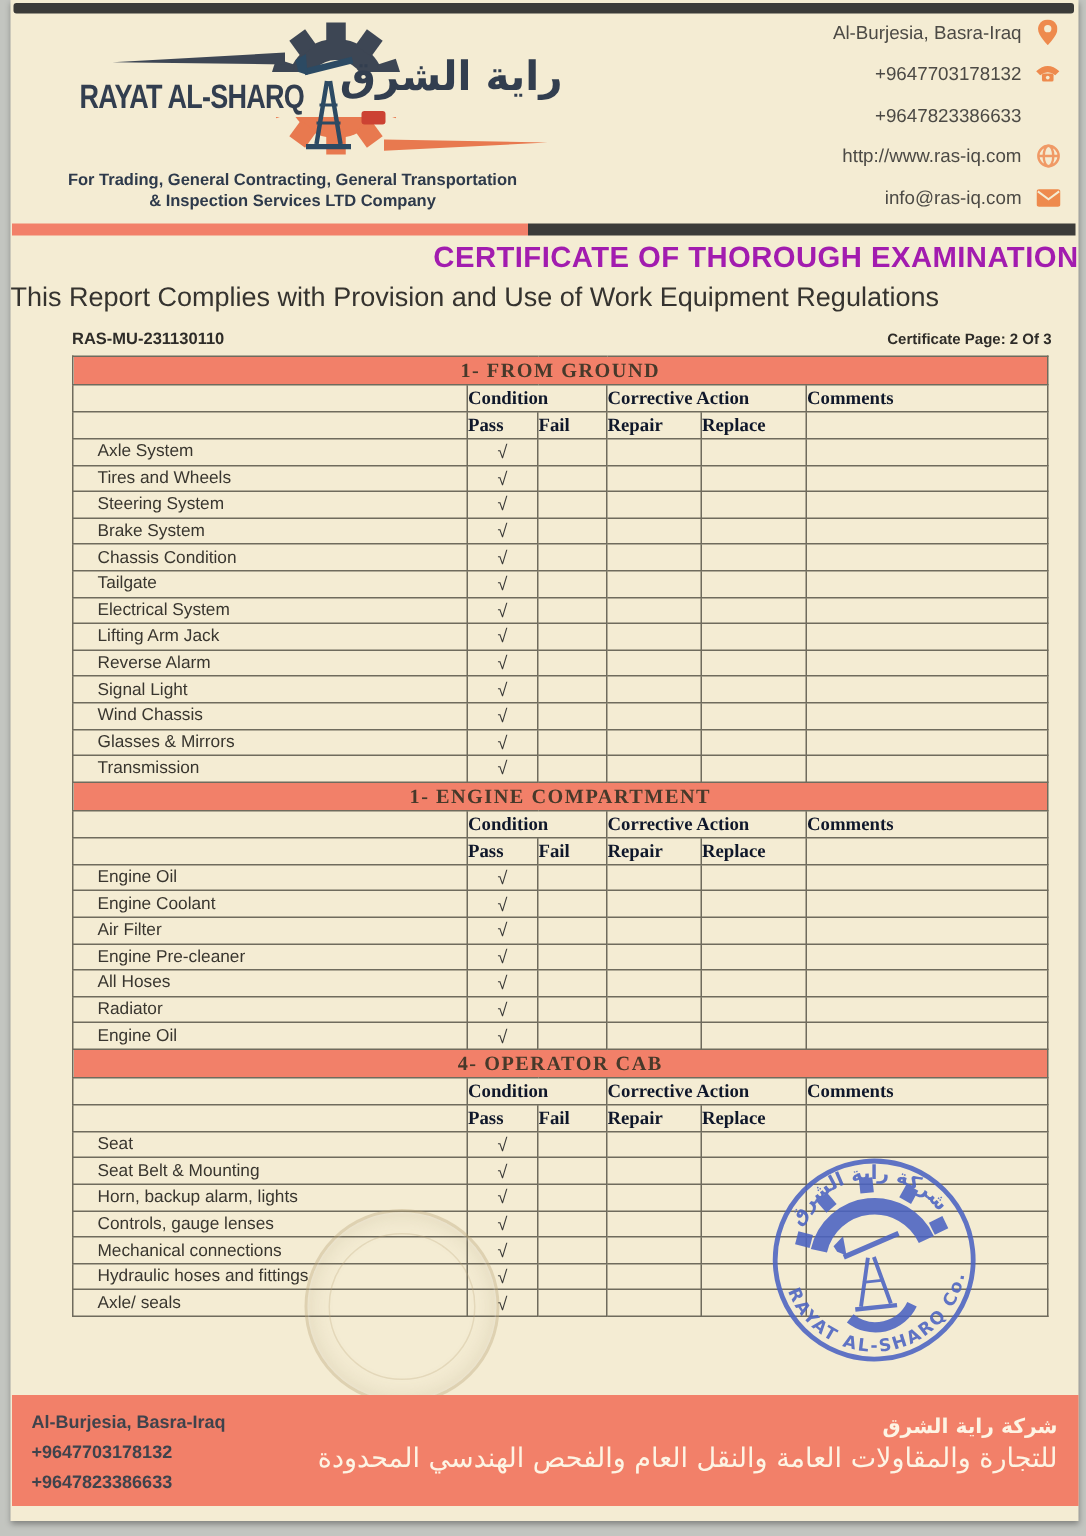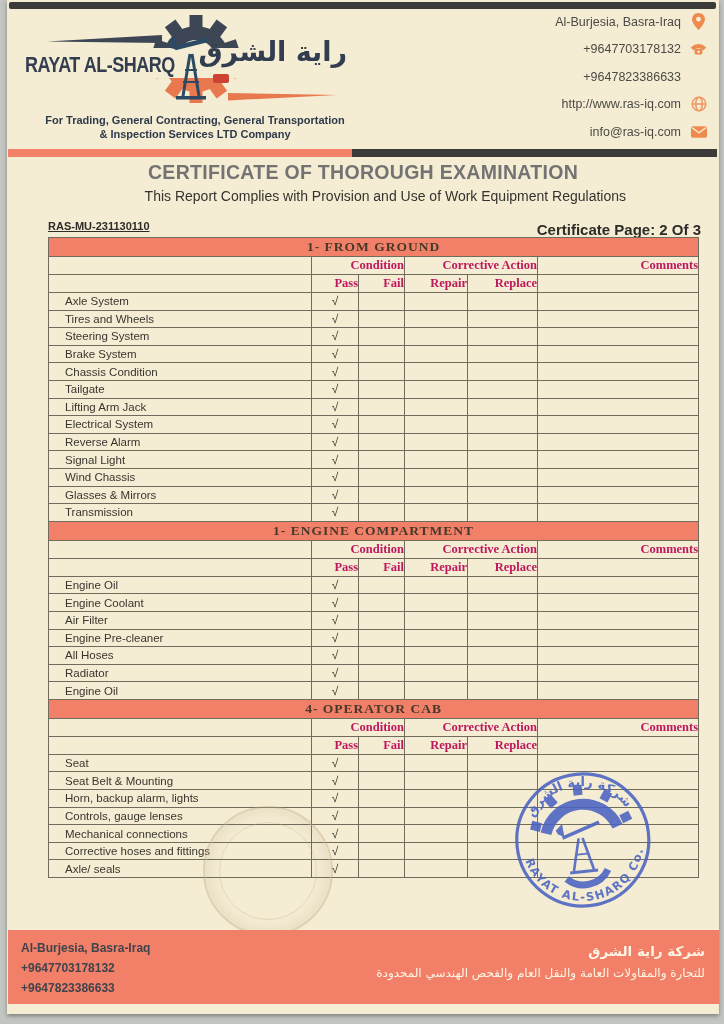"RAYAT AL-SHARQ" .logo-block { left: 8px -> 36px }
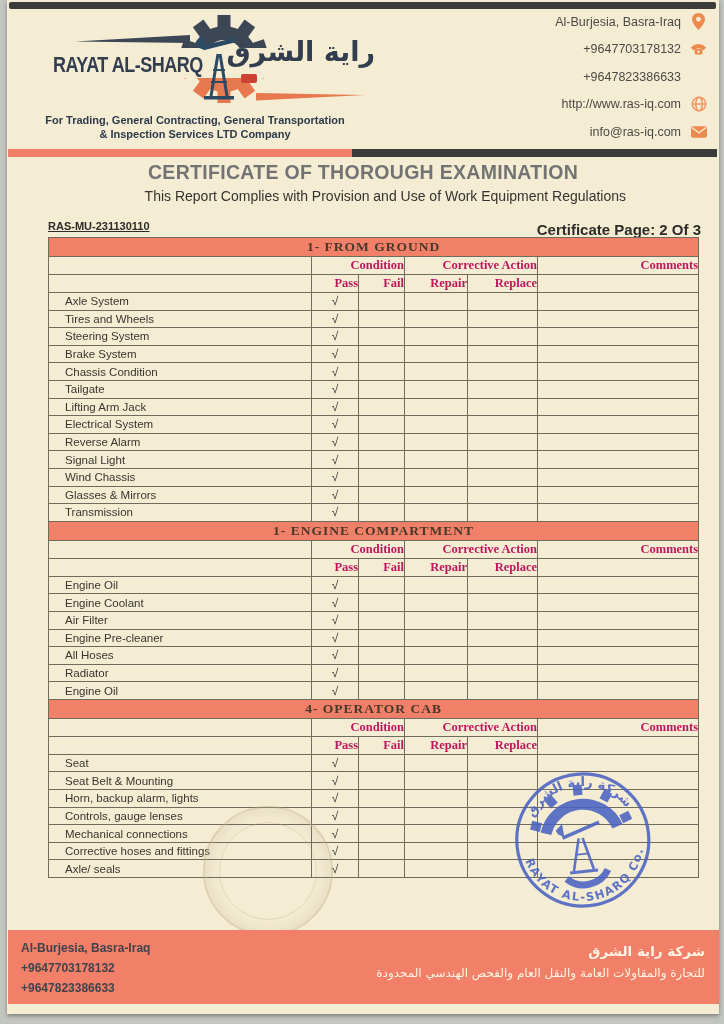"CERTIFICATE OF THOROUGH EXAMINATION" .doc-title { color: #737373 -> #a21caf; text-align: center -> right }
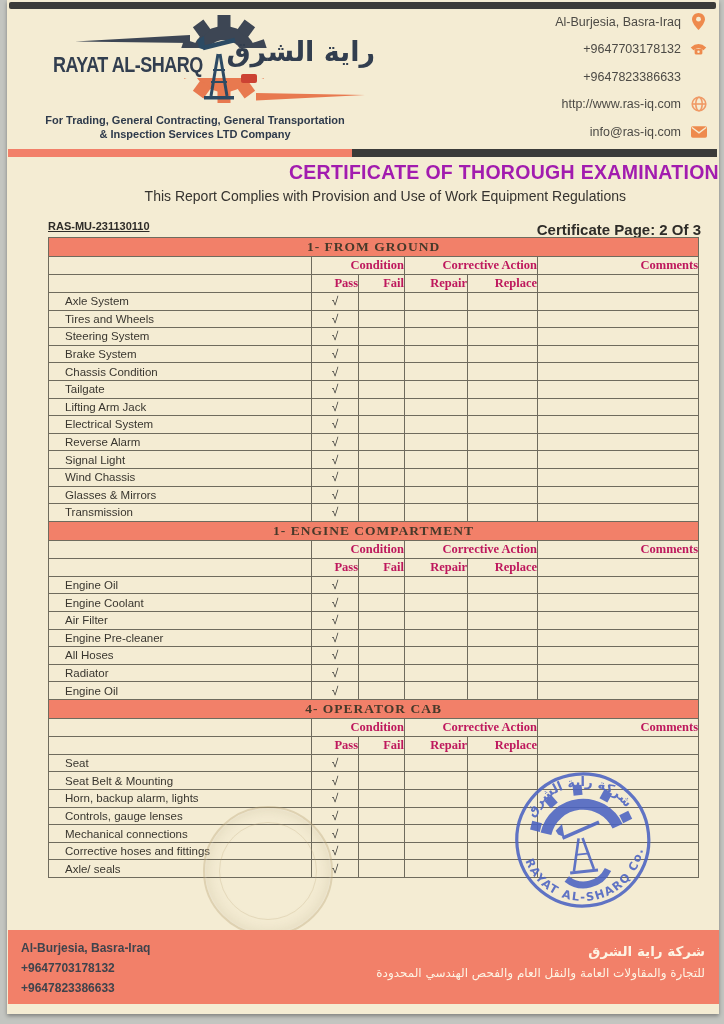"This Report Complies with Provision" .doc-subtitle { font-size: 14px -> 18px; text-align: right -> center }
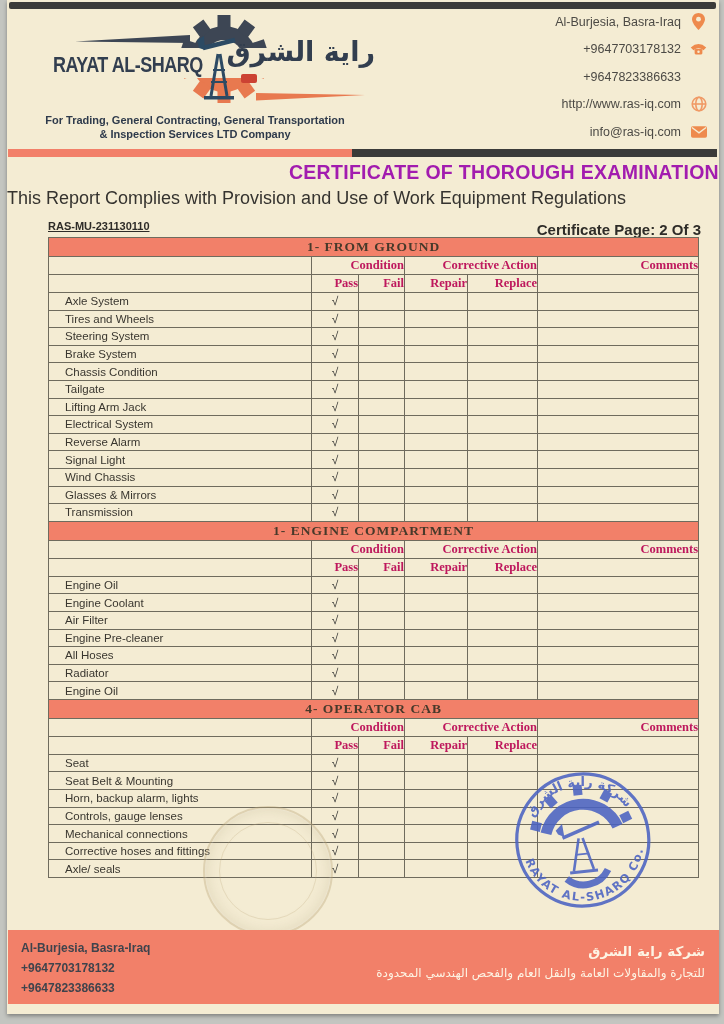"RAS-MU-231130110" .ref-no { text-decoration: underline -> none }
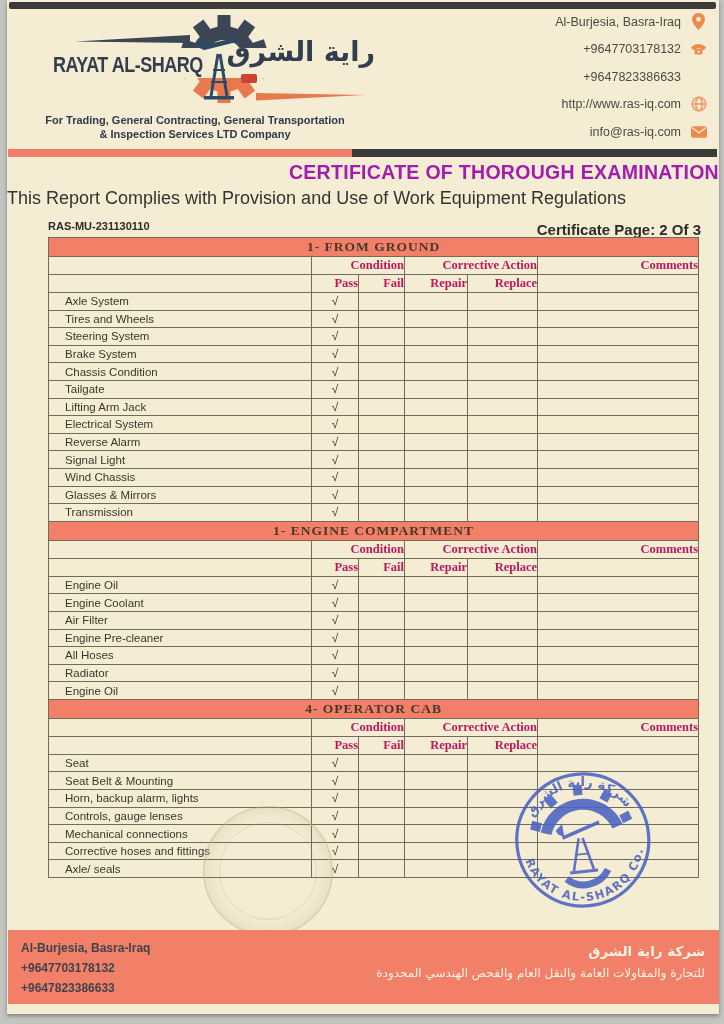"Certificate Page: 2 Of 3" .page-label { font-size: 15px -> 10px }
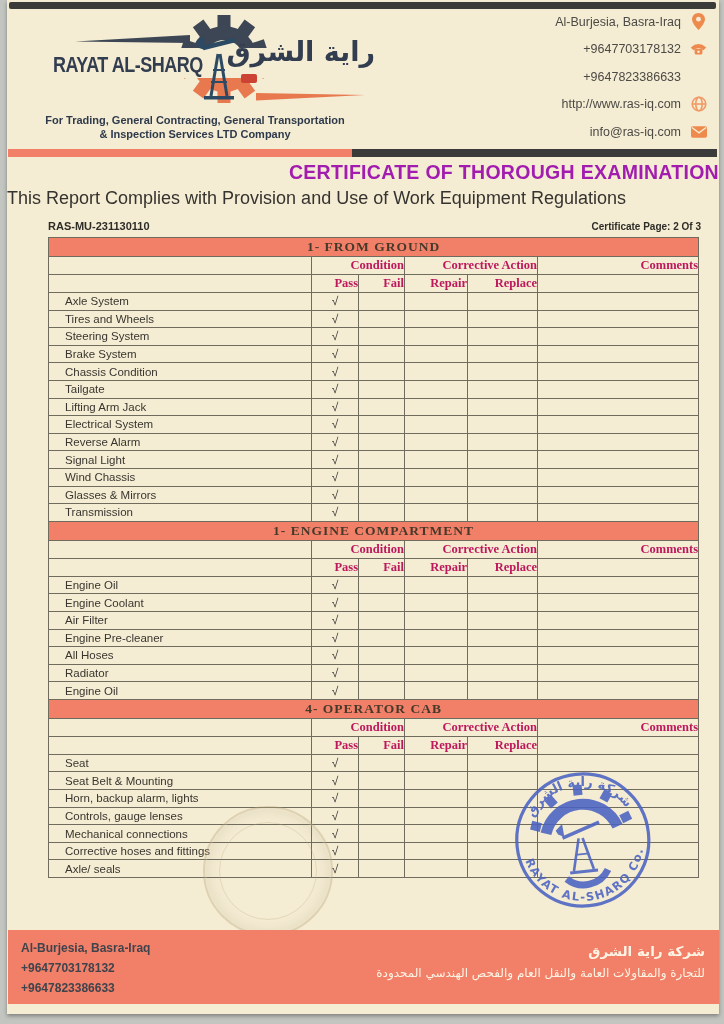"Condition" #exam-table .hd td { color: #be185d -> #0f172a; text-align: right -> left }
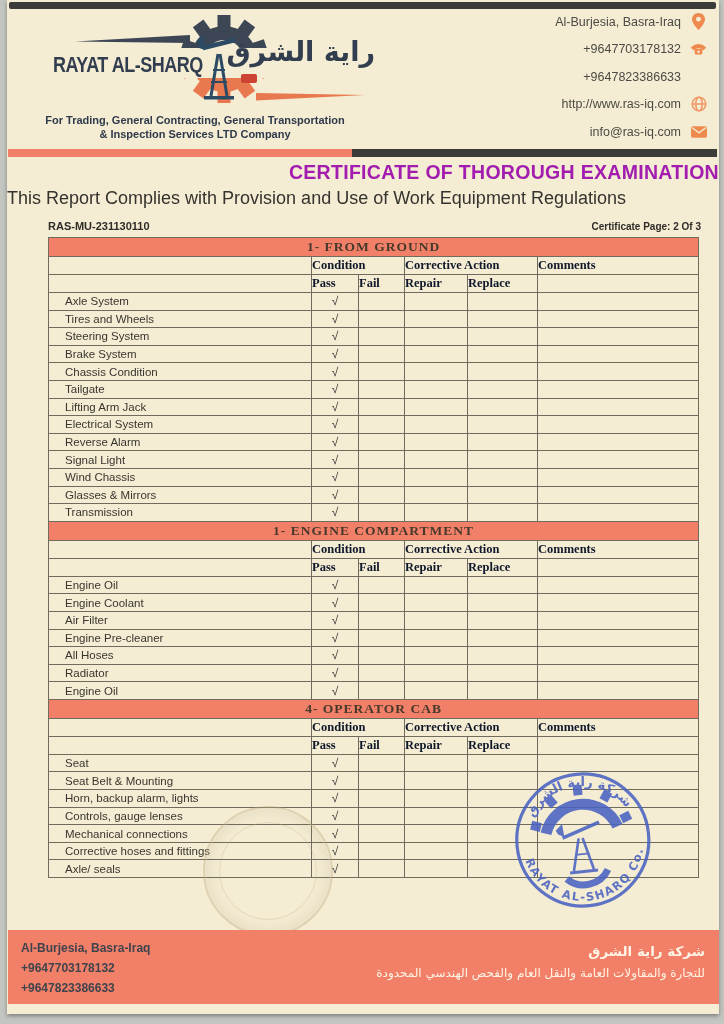"Lifting Arm Jack" tr.item { order: before "Electrical System" -> after "Electrical System" }
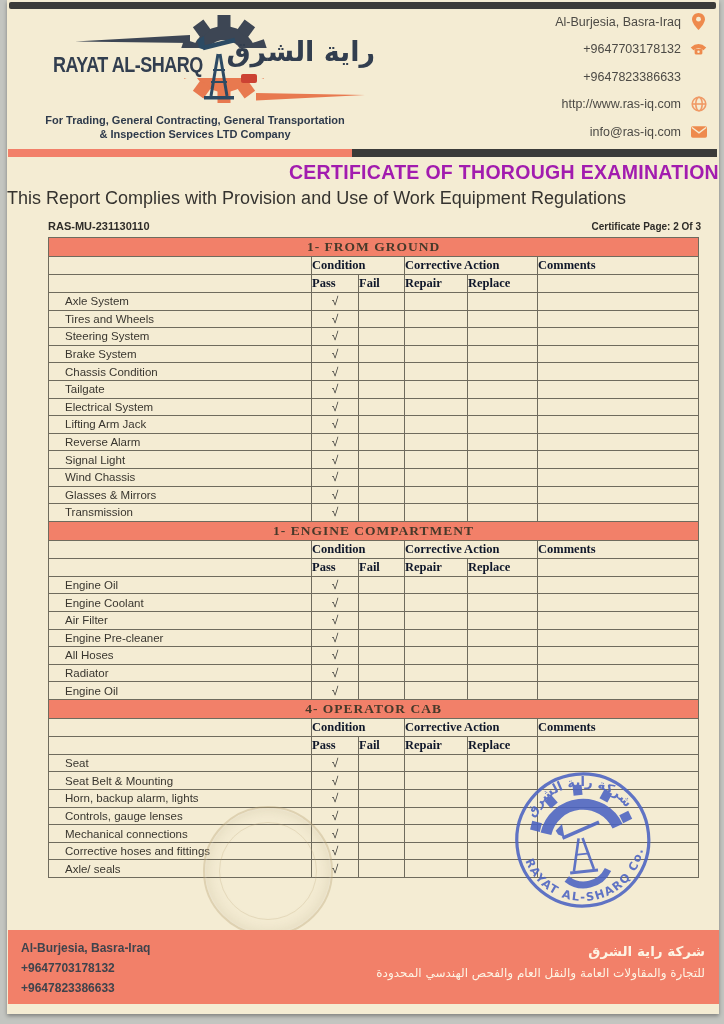"Corrective hoses and fittings" td.c-item { text: Corrective -> Hydraulic }
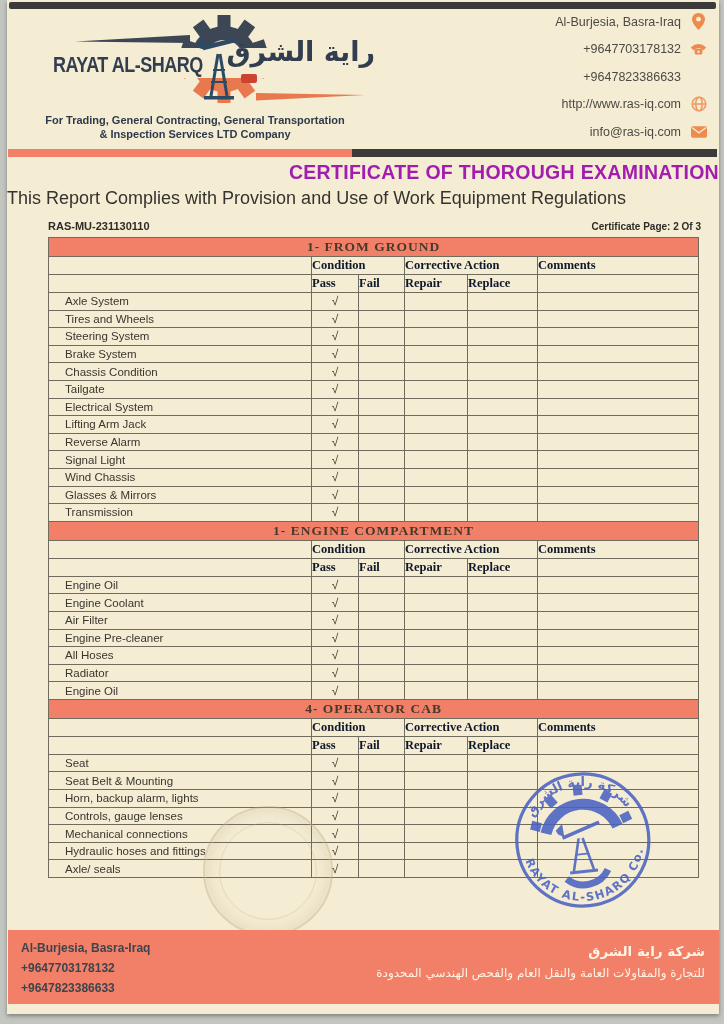"للتجارة والمقاولات العامة والنقل العام" .f-right .ar2 { font-size: 12px -> 18px }
